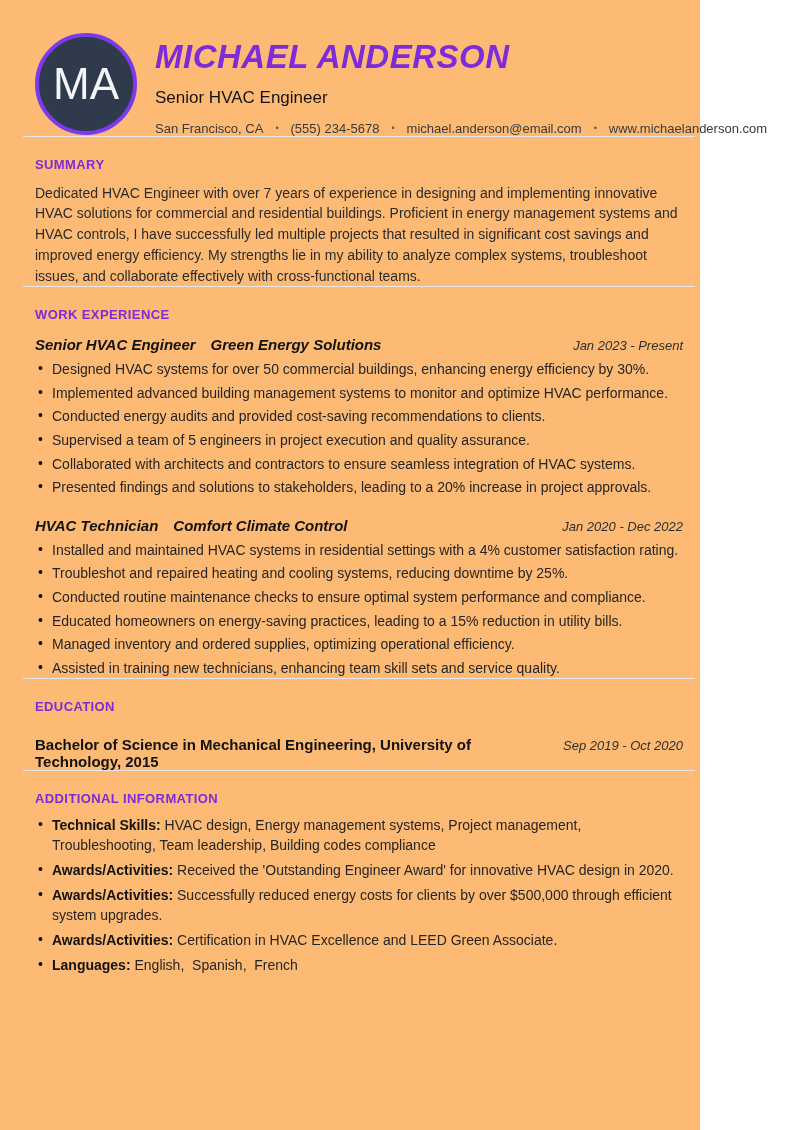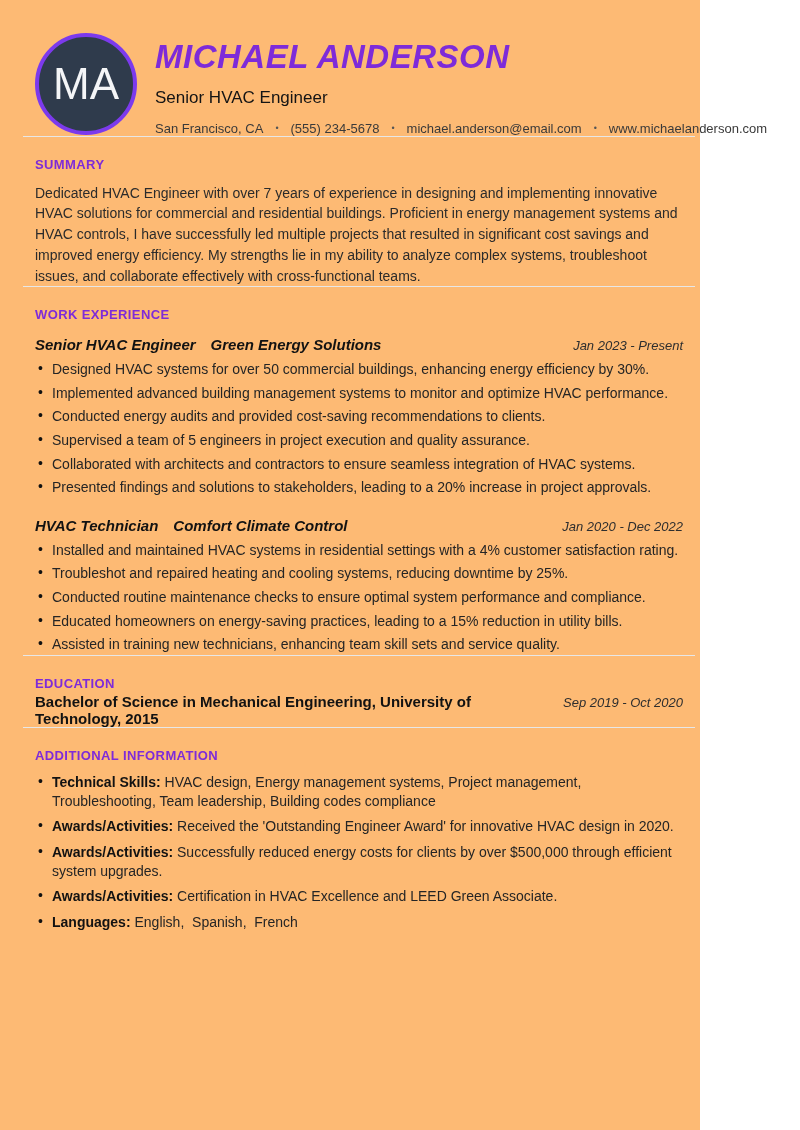"Managed inventory and ordered supplies," li { html: none -> <li>Managed inventory and ordered supplies, optimizing operational efficiency.</li> }
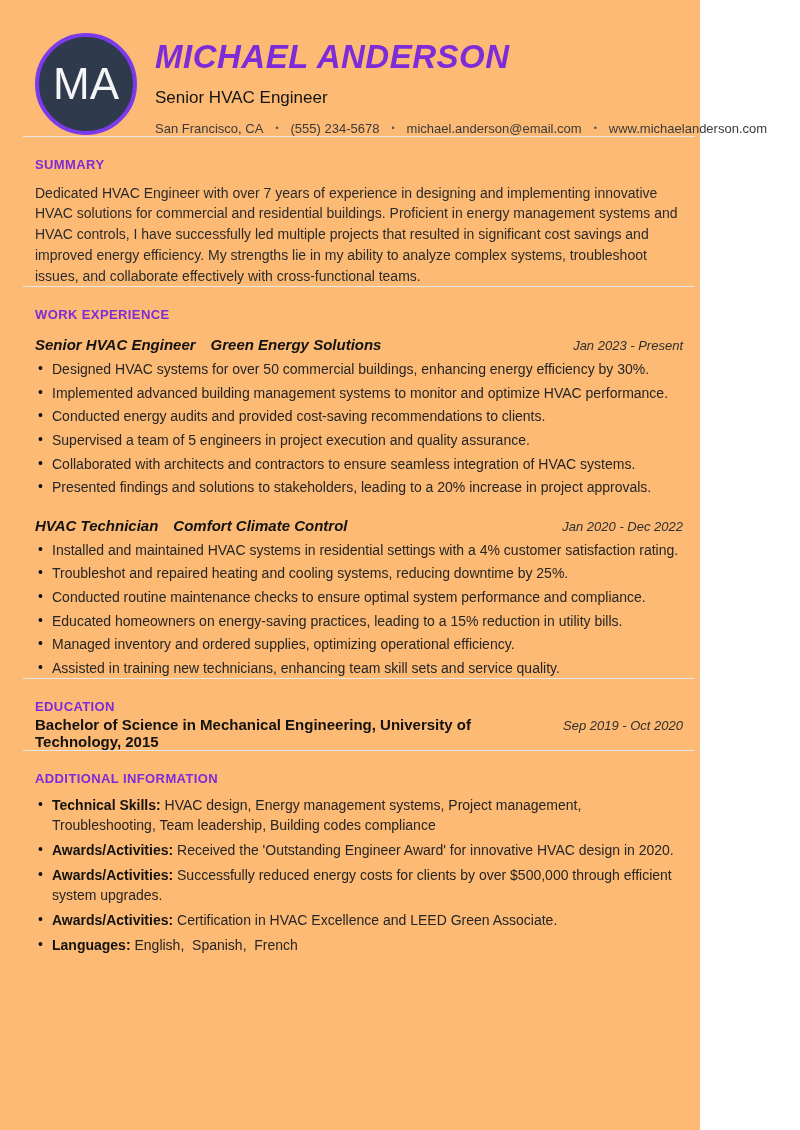"Bachelor of Science in Mechanical" .edu-row { margin-top: 2px -> 22px }
